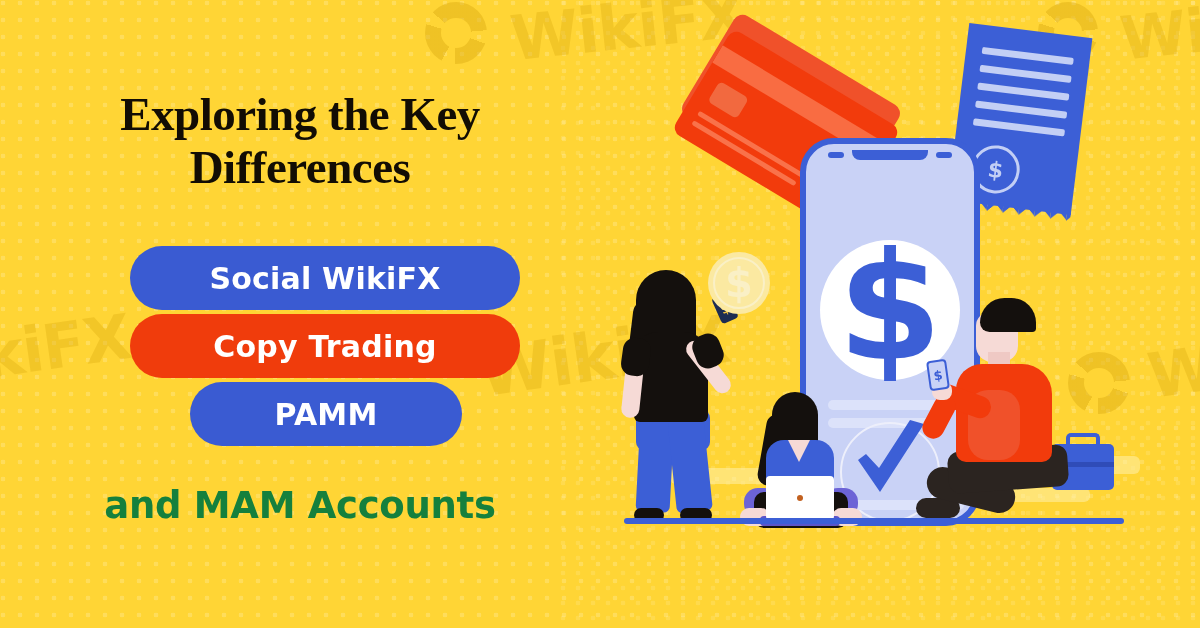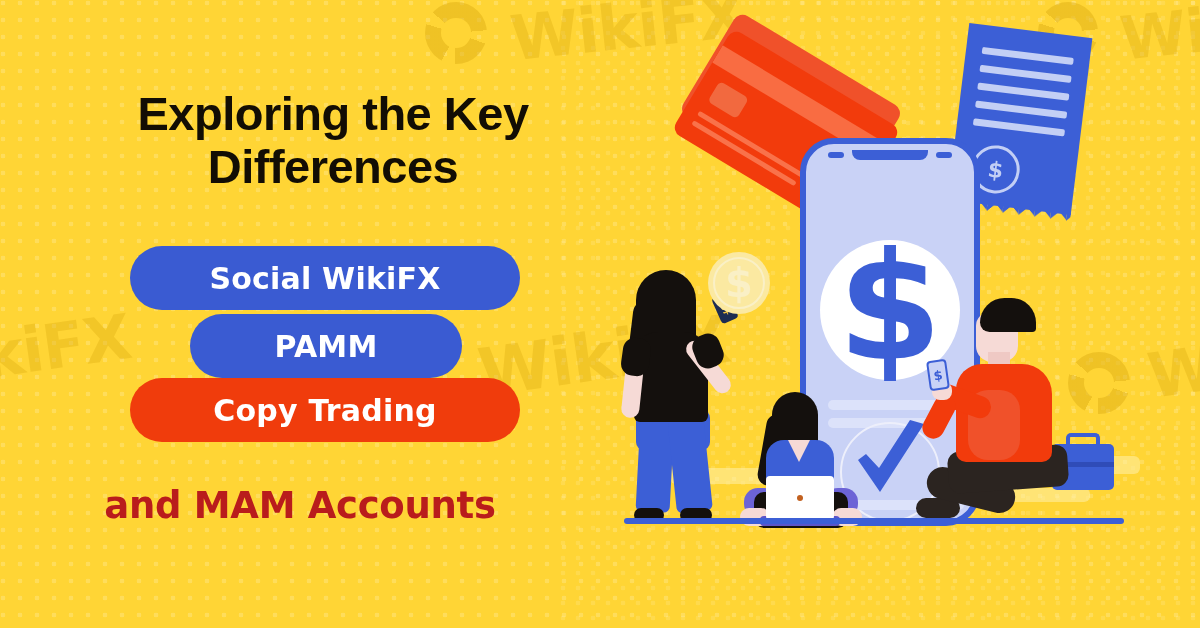"Exploring the Key" .headline { font-family: Liberation Sans, sans-serif -> Liberation Serif, serif; padding-left: 33px -> none }
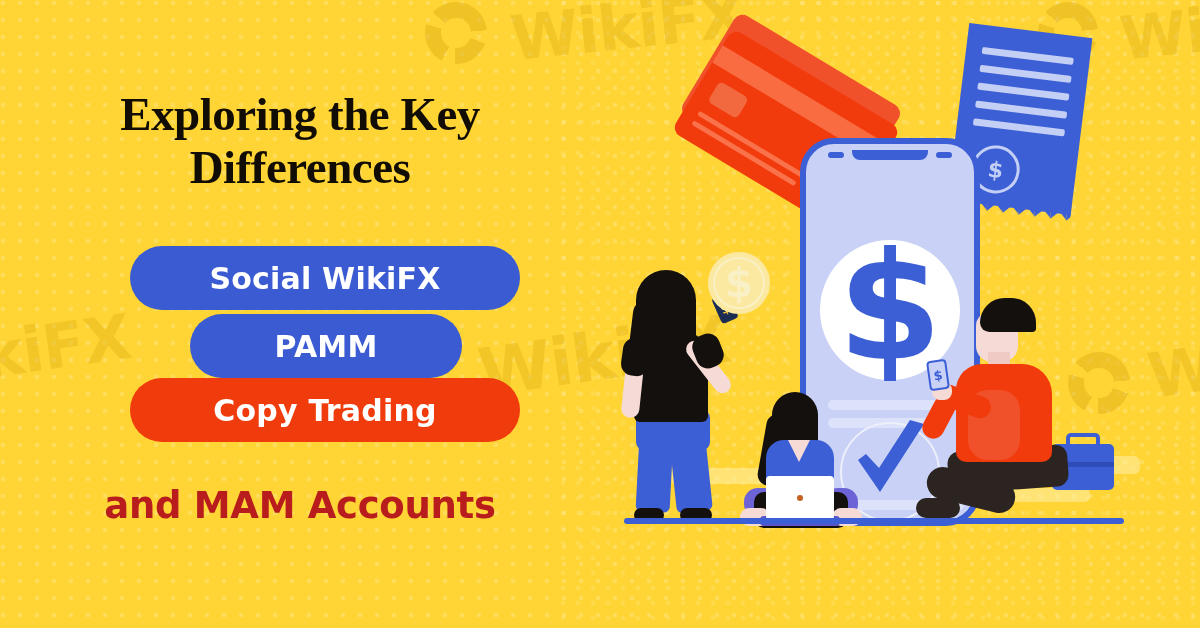"PAMM" div.pill { order: before "Copy Trading" -> after "Copy Trading" }
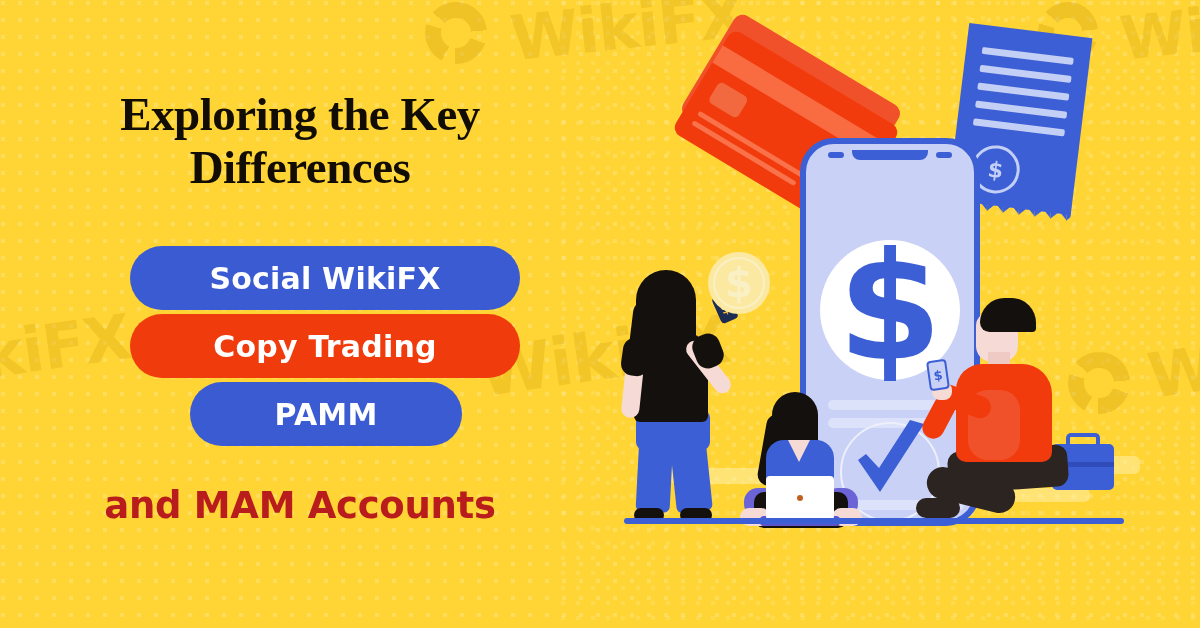"and MAM Accounts" .subline { color: #b91c1c -> #15803d }
